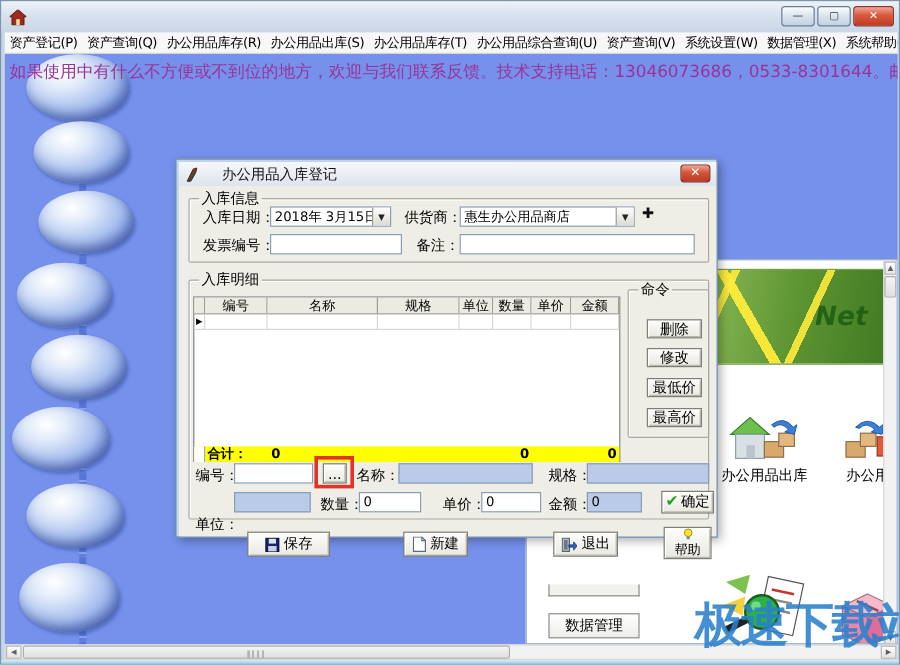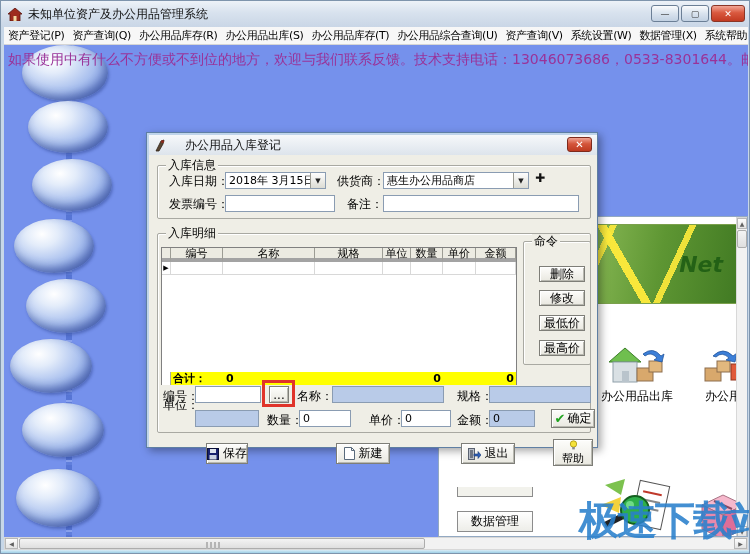"未知单位资产及办公用品管理系统" span { html: <span>未知单位资产及办公用品管理系统</span> -> none }
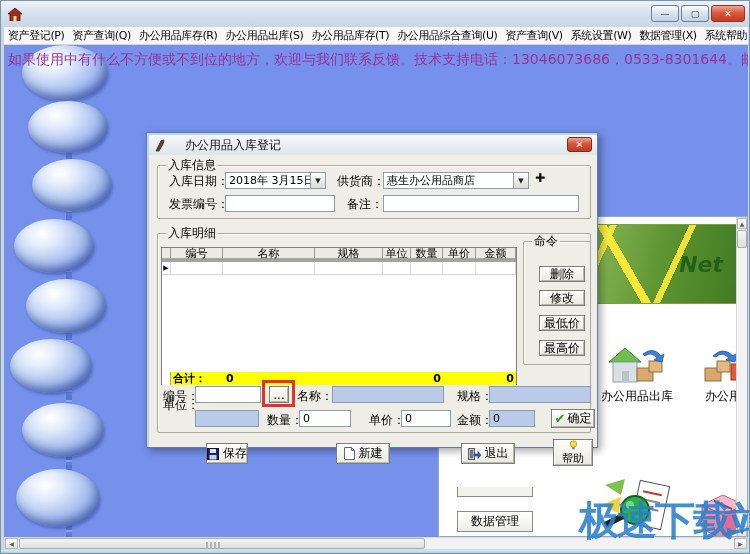"编号" .th { border-bottom: 4px solid #a3a3a3 -> 1px solid #a3a3a3 }
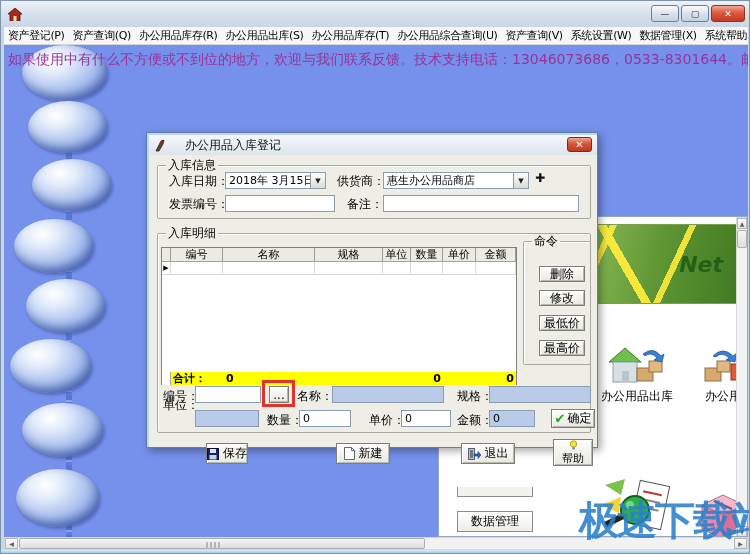"单位：" span.abs { font-family: Liberation Mono, monospace -> none; top: 243px -> 274px }
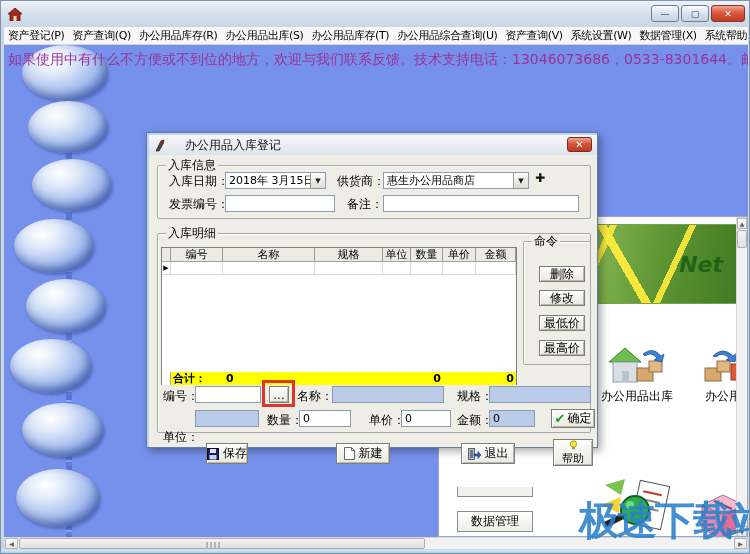"保存" div.abs { width: 42px -> 69px }
